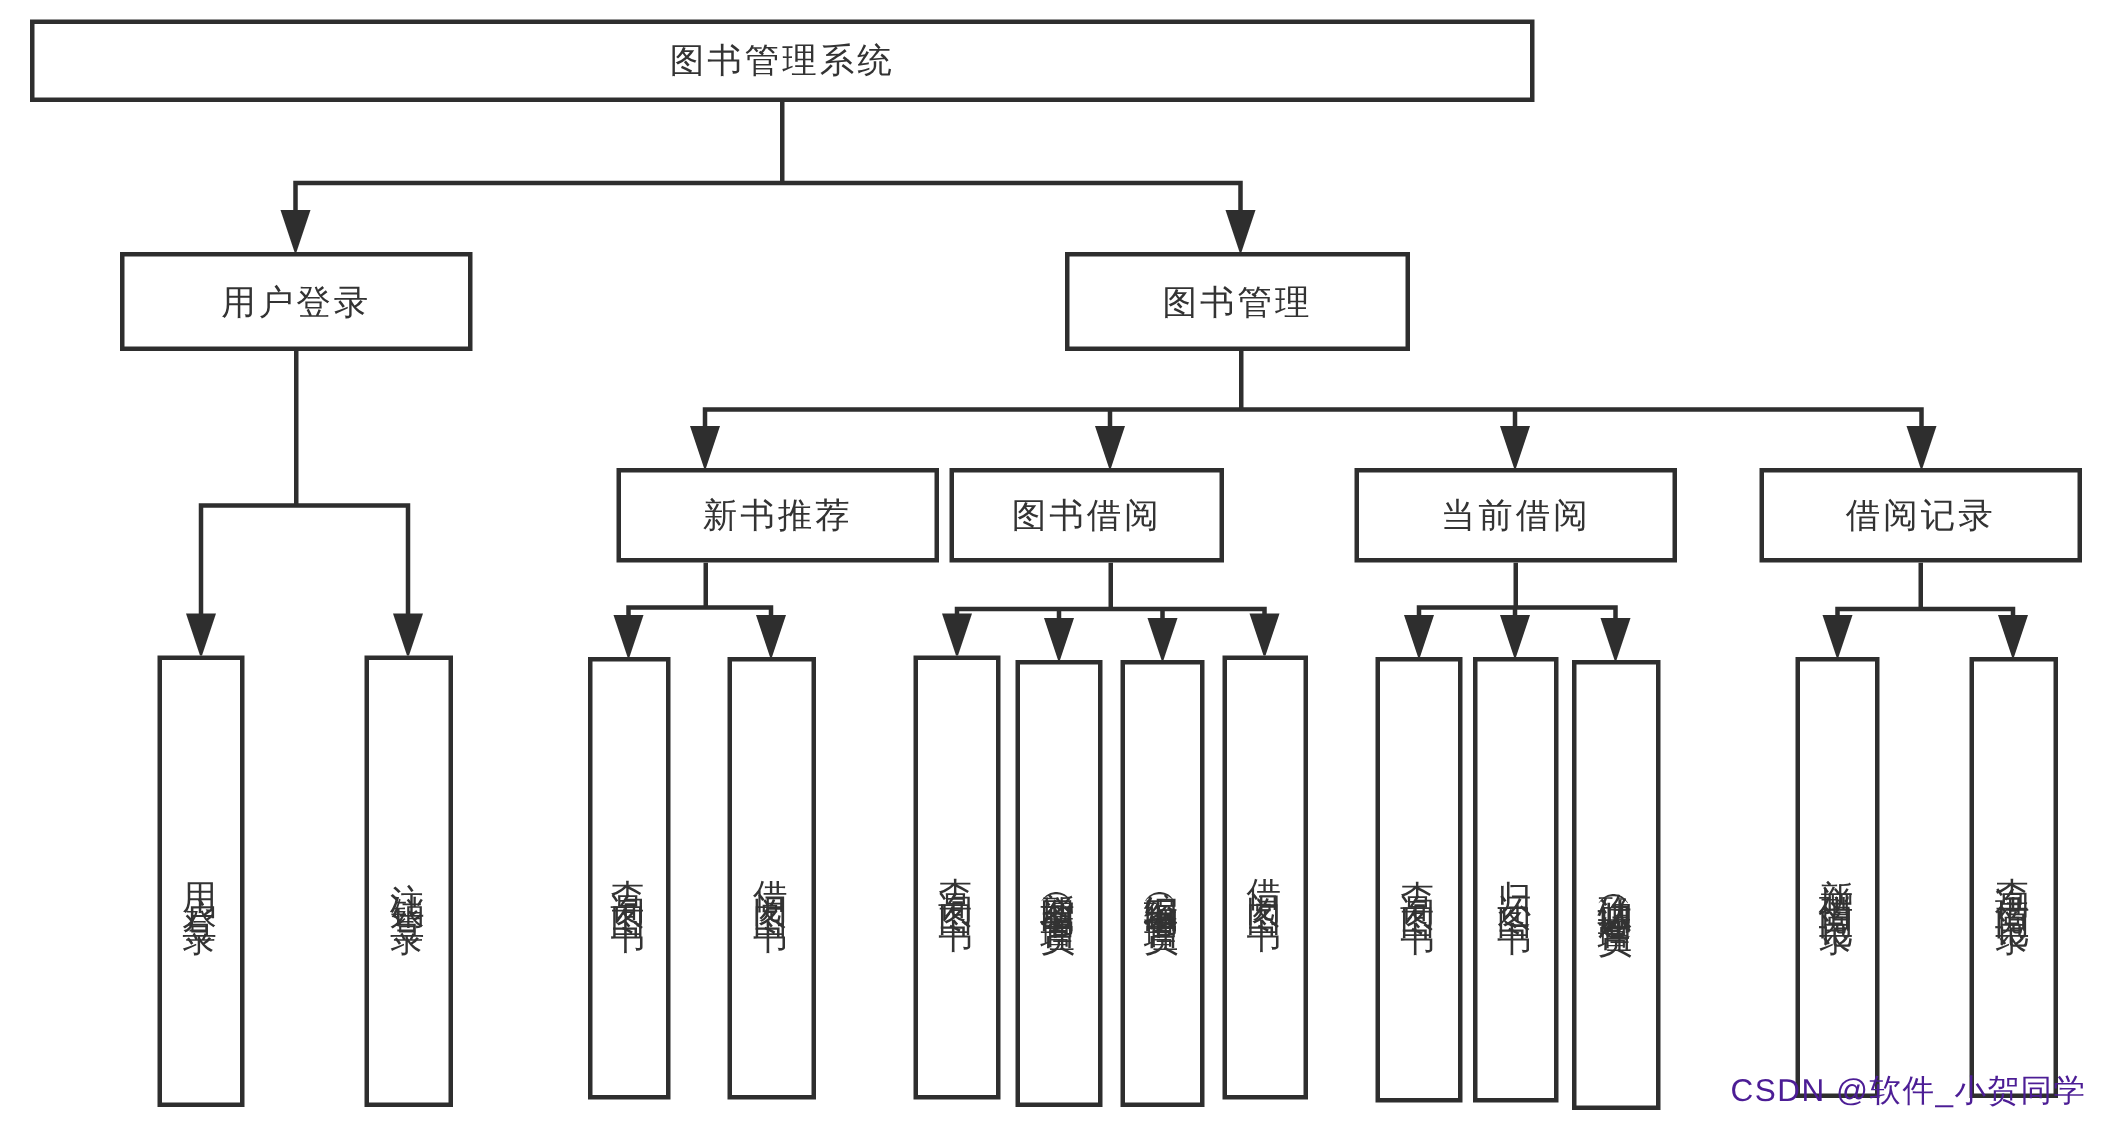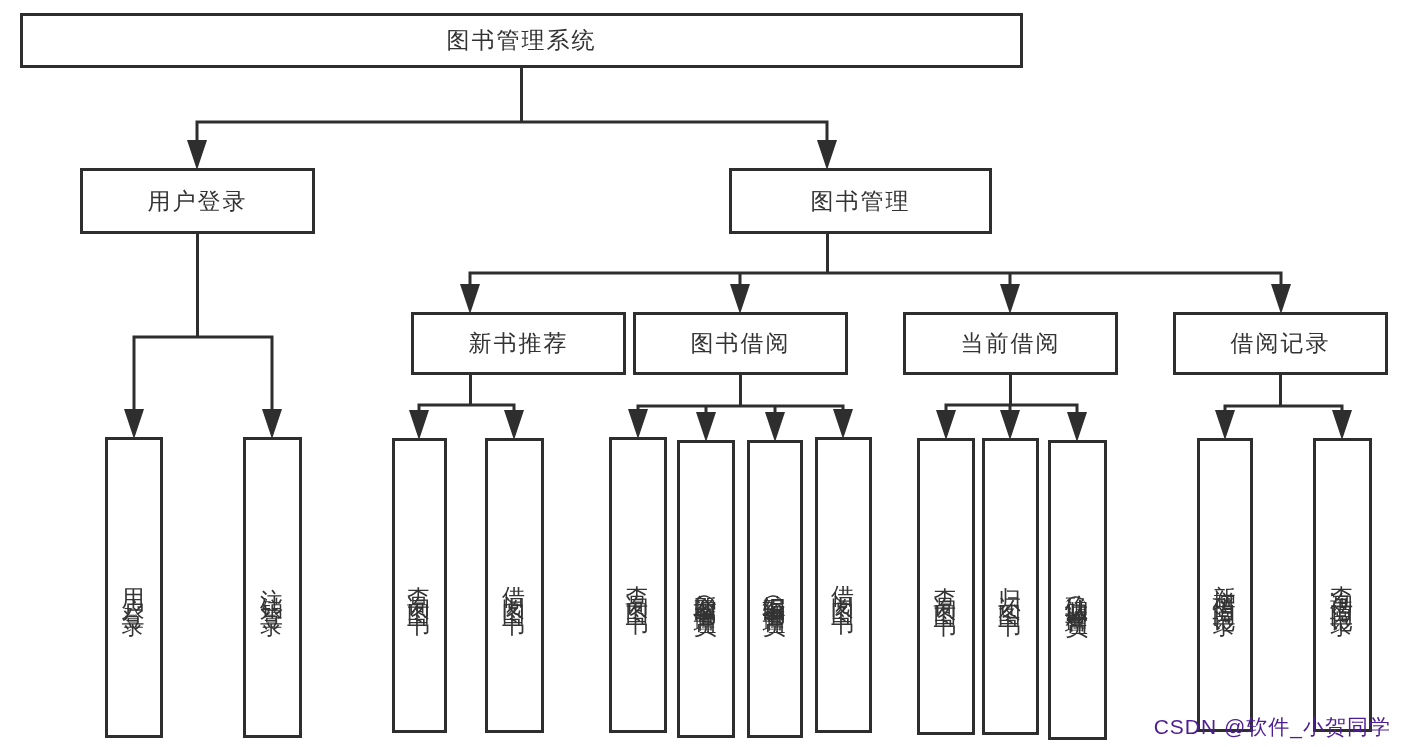"图书管理" div.box { margin-left: 19px -> none; width: 263px -> 230px }
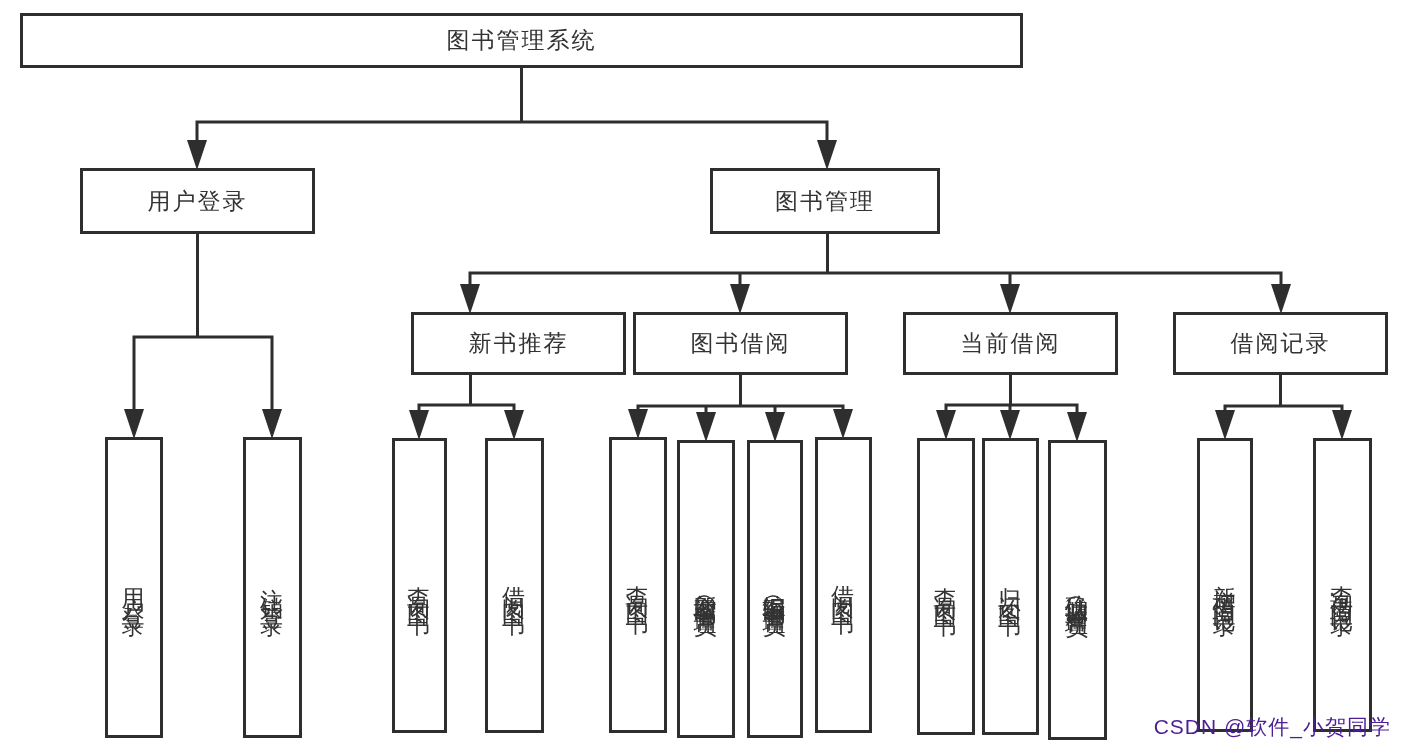"图书借阅" div.box { width: 215px -> 183px }
